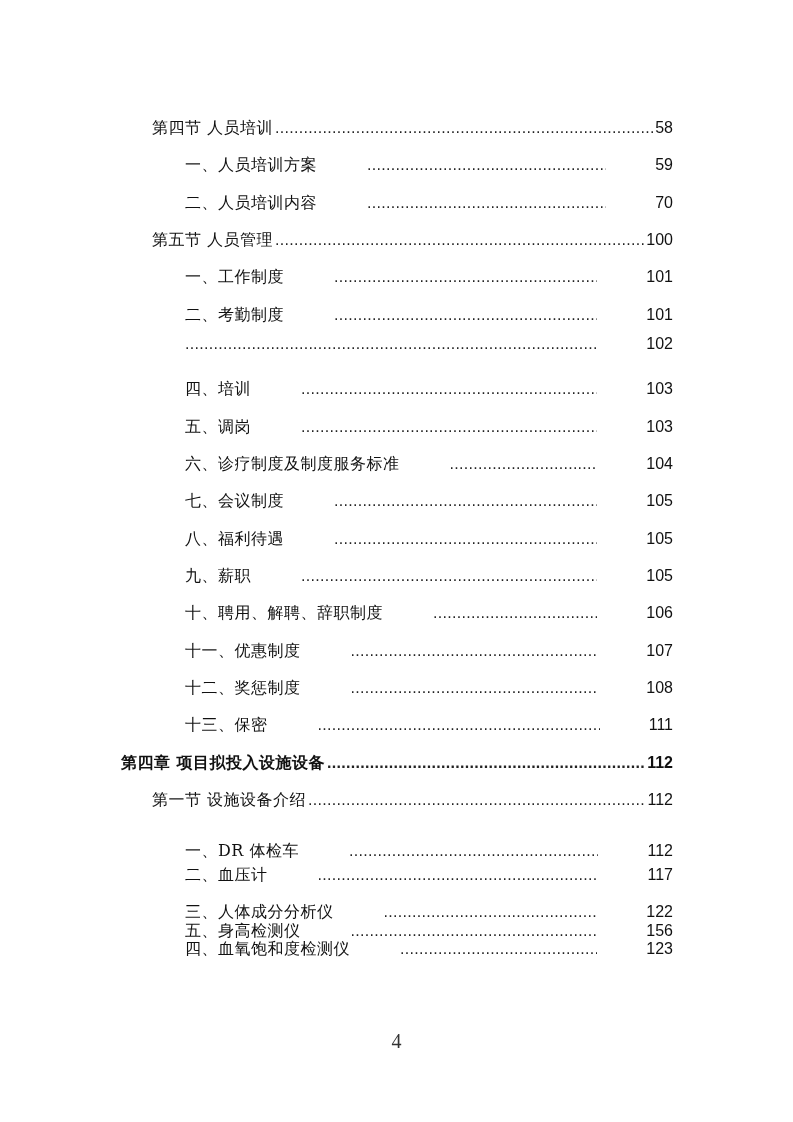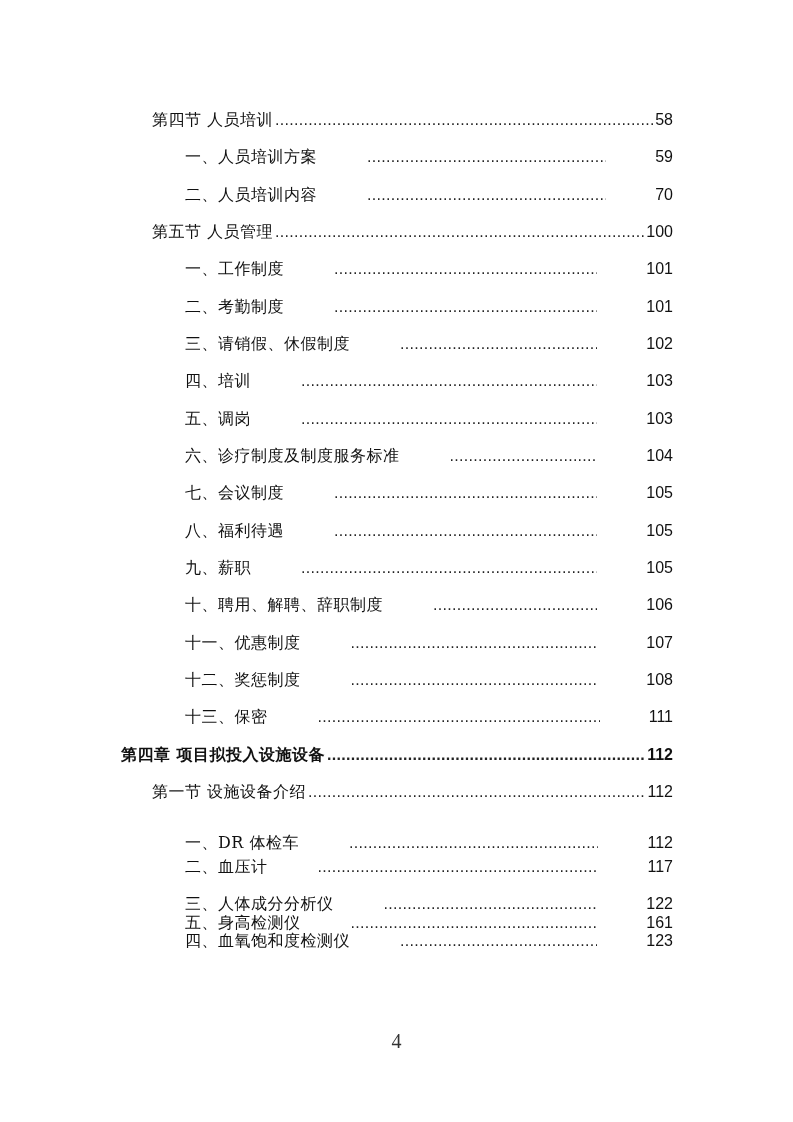"第四节 人员培训" .row .label { margin-top: none -> 8px }
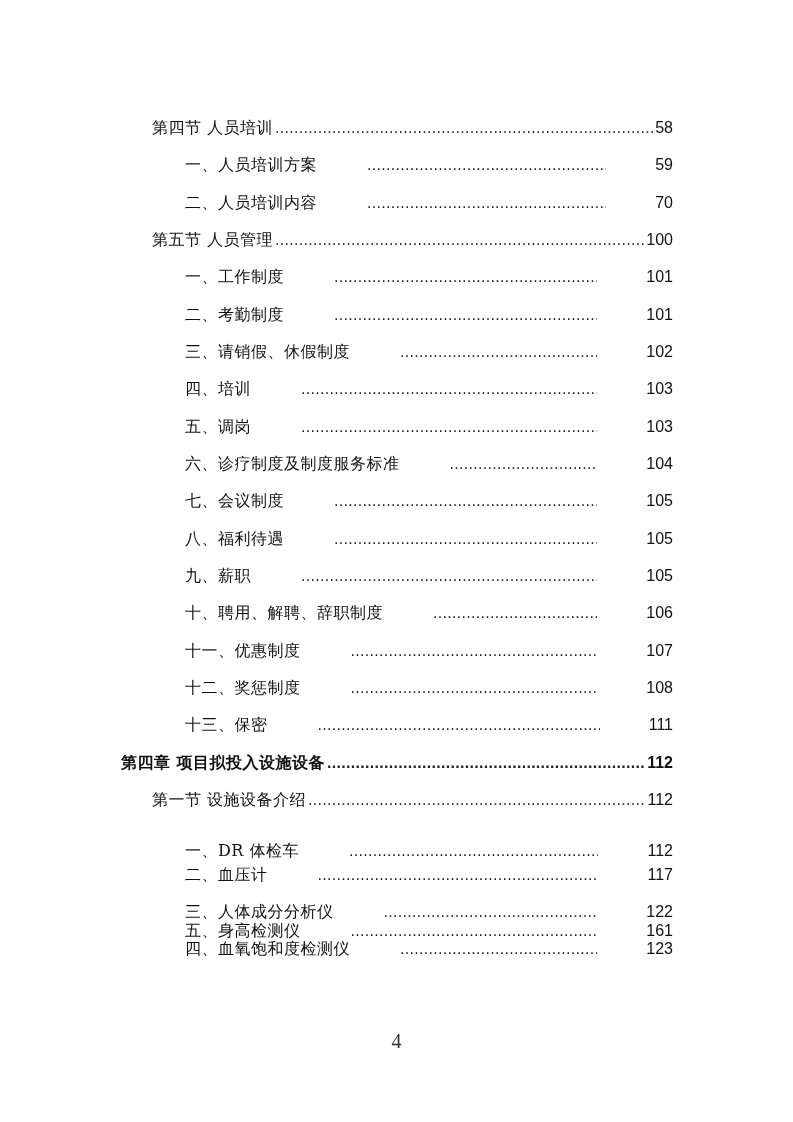"三、请销假、休假制度" span.label { html: <span>三、请销假、休假制度</span> -> none }
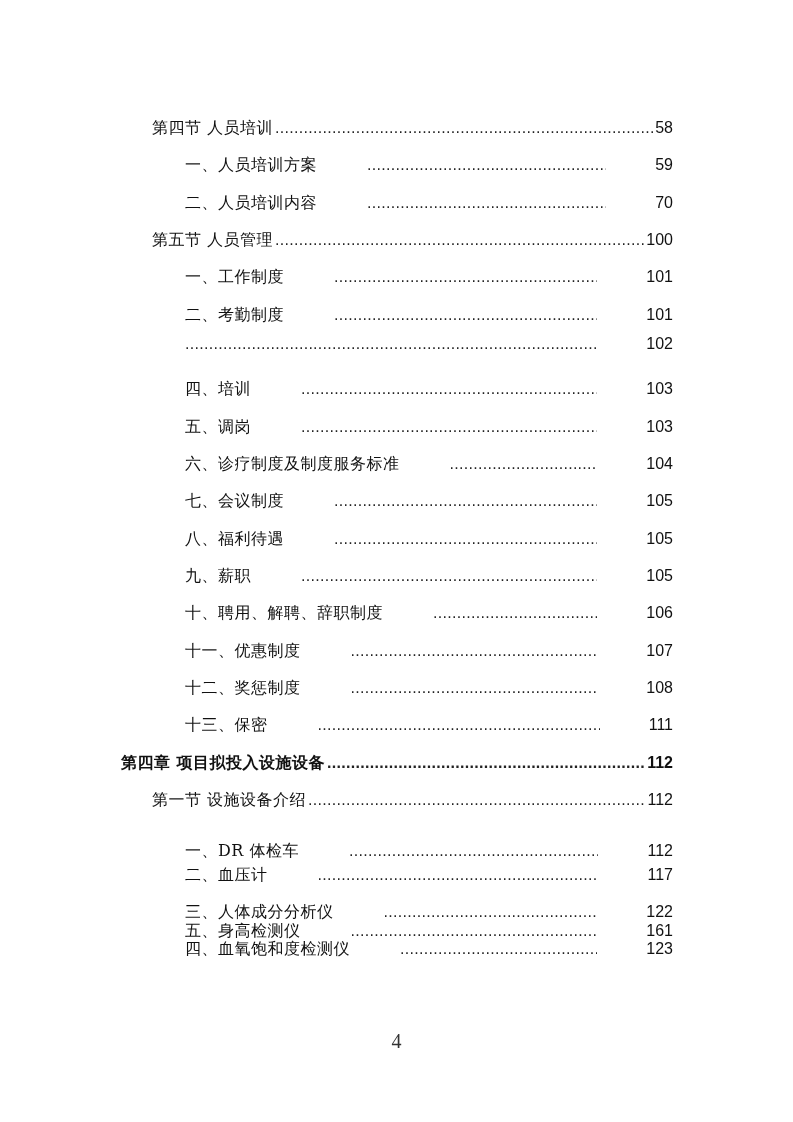"161" span.page { text: 161 -> 156 }
